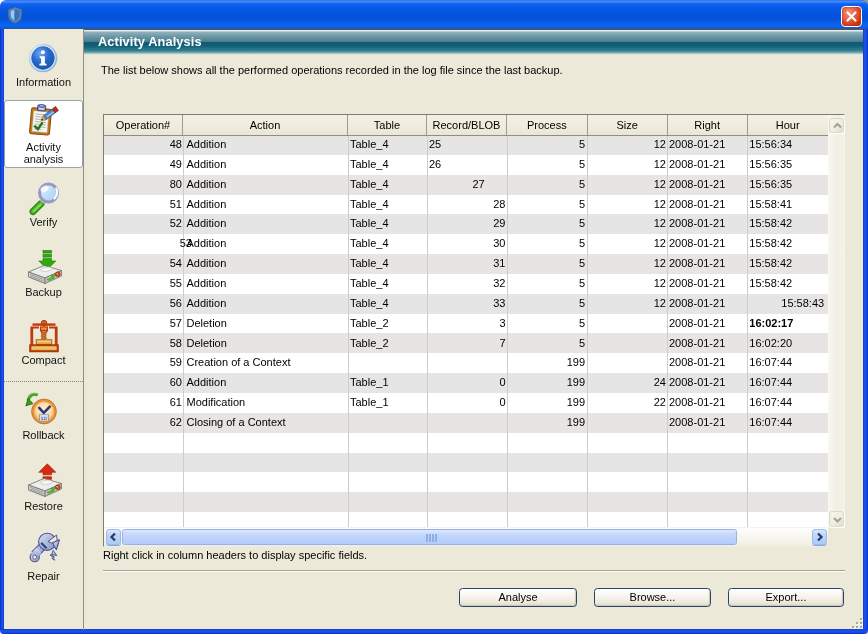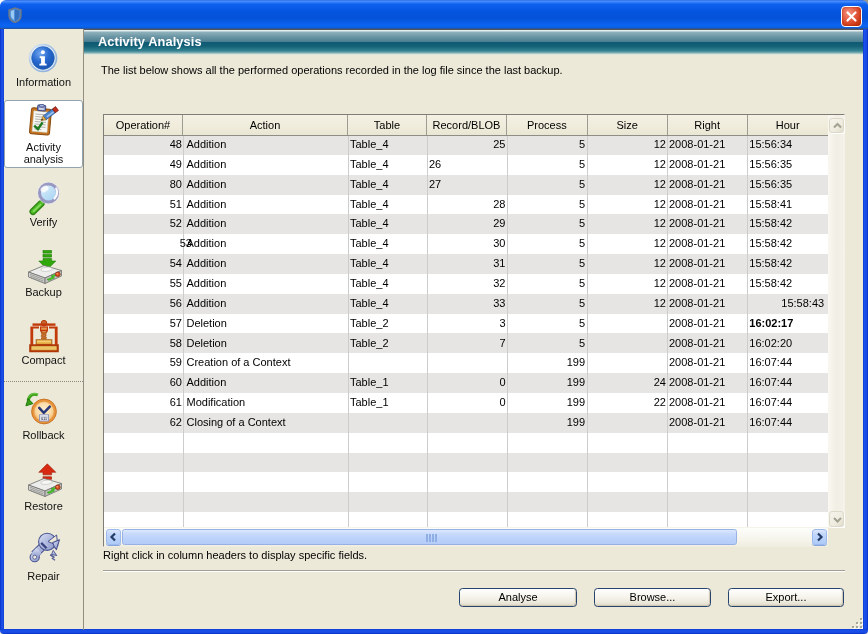"25" span.c { text-align: right -> left }
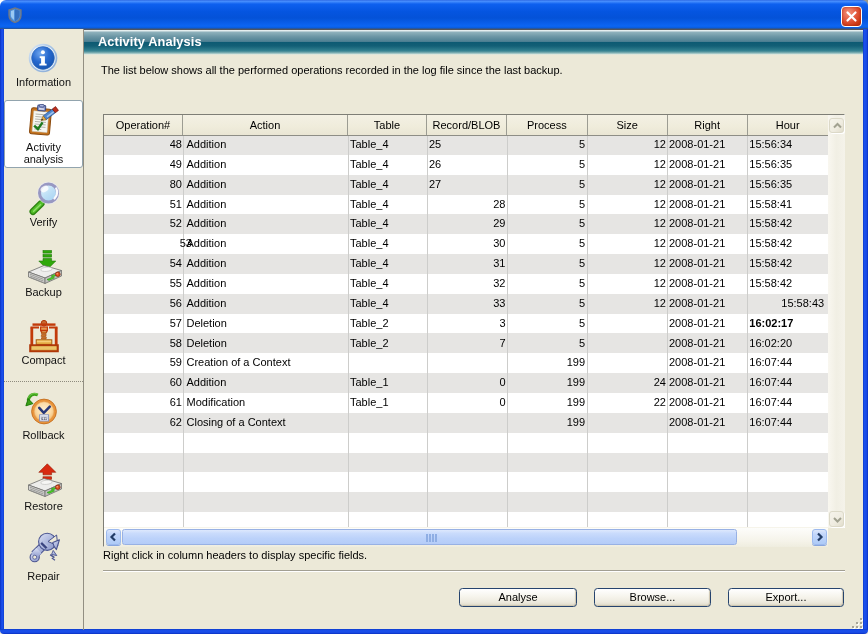"27" span.c { text-align: left -> center }
